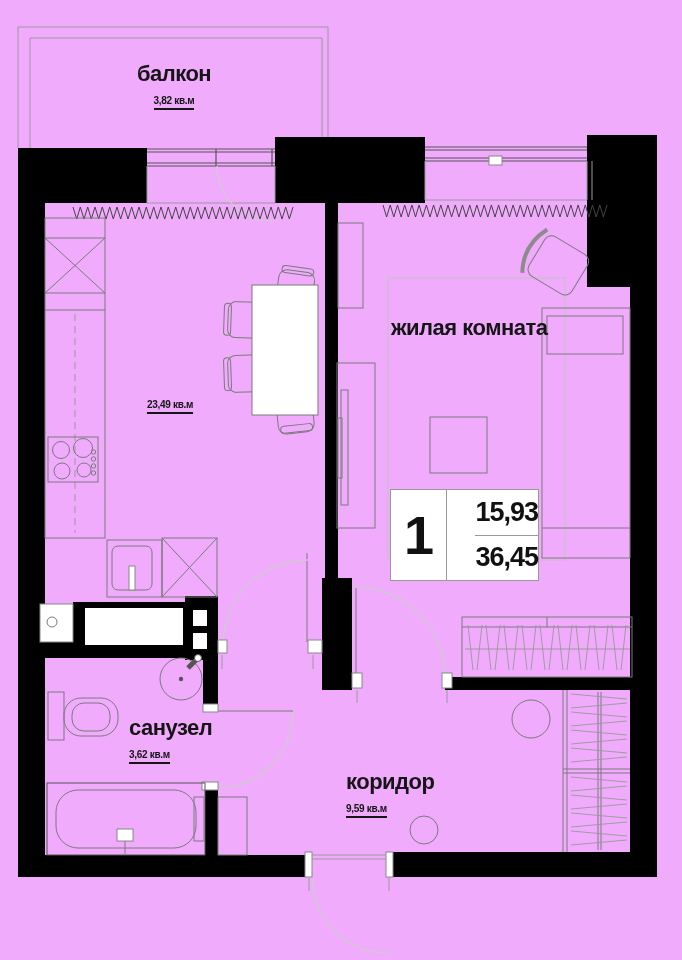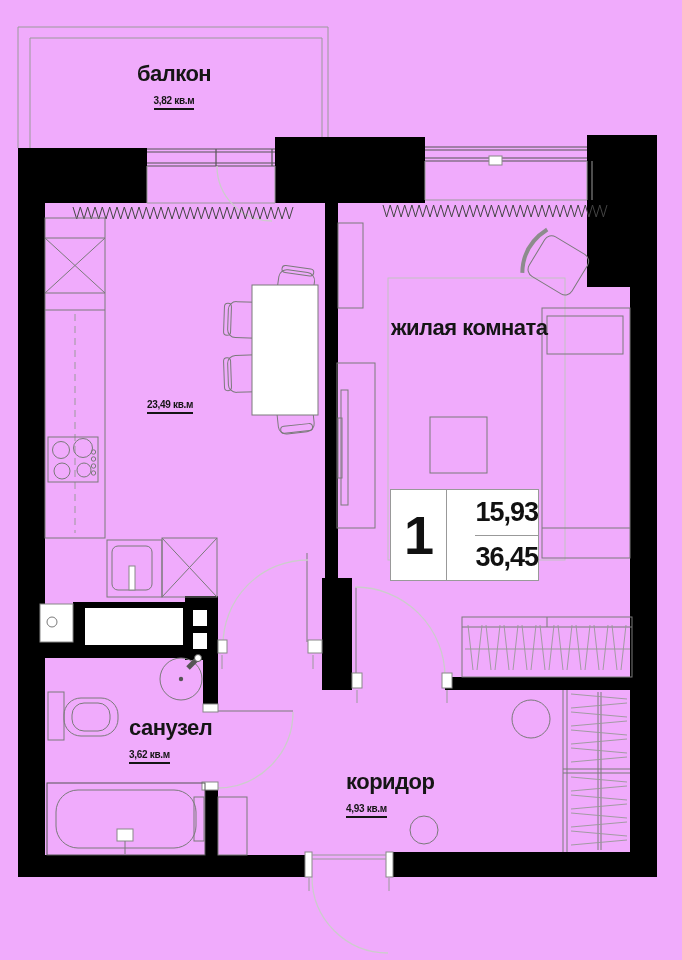"4,93 кв.м" span { text: 4,93 -> 9,59 }
